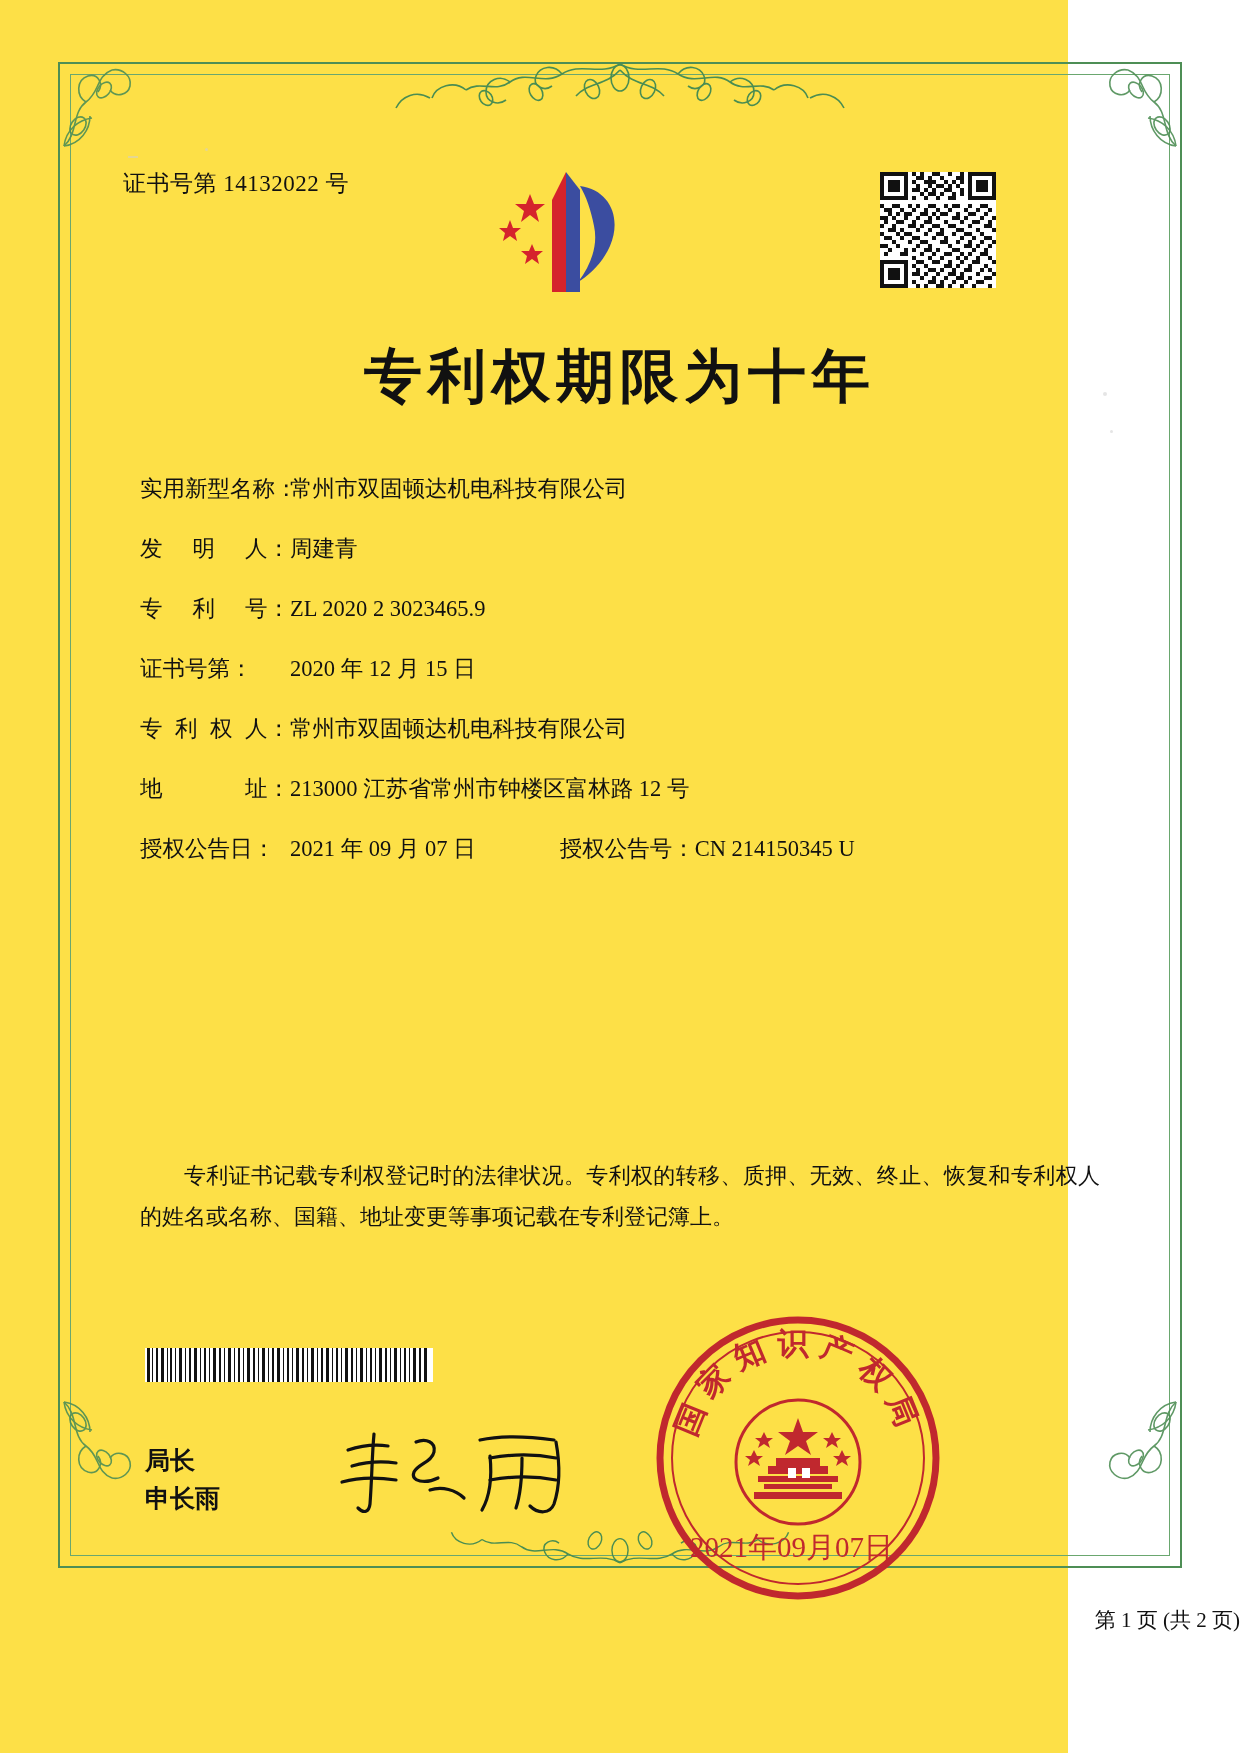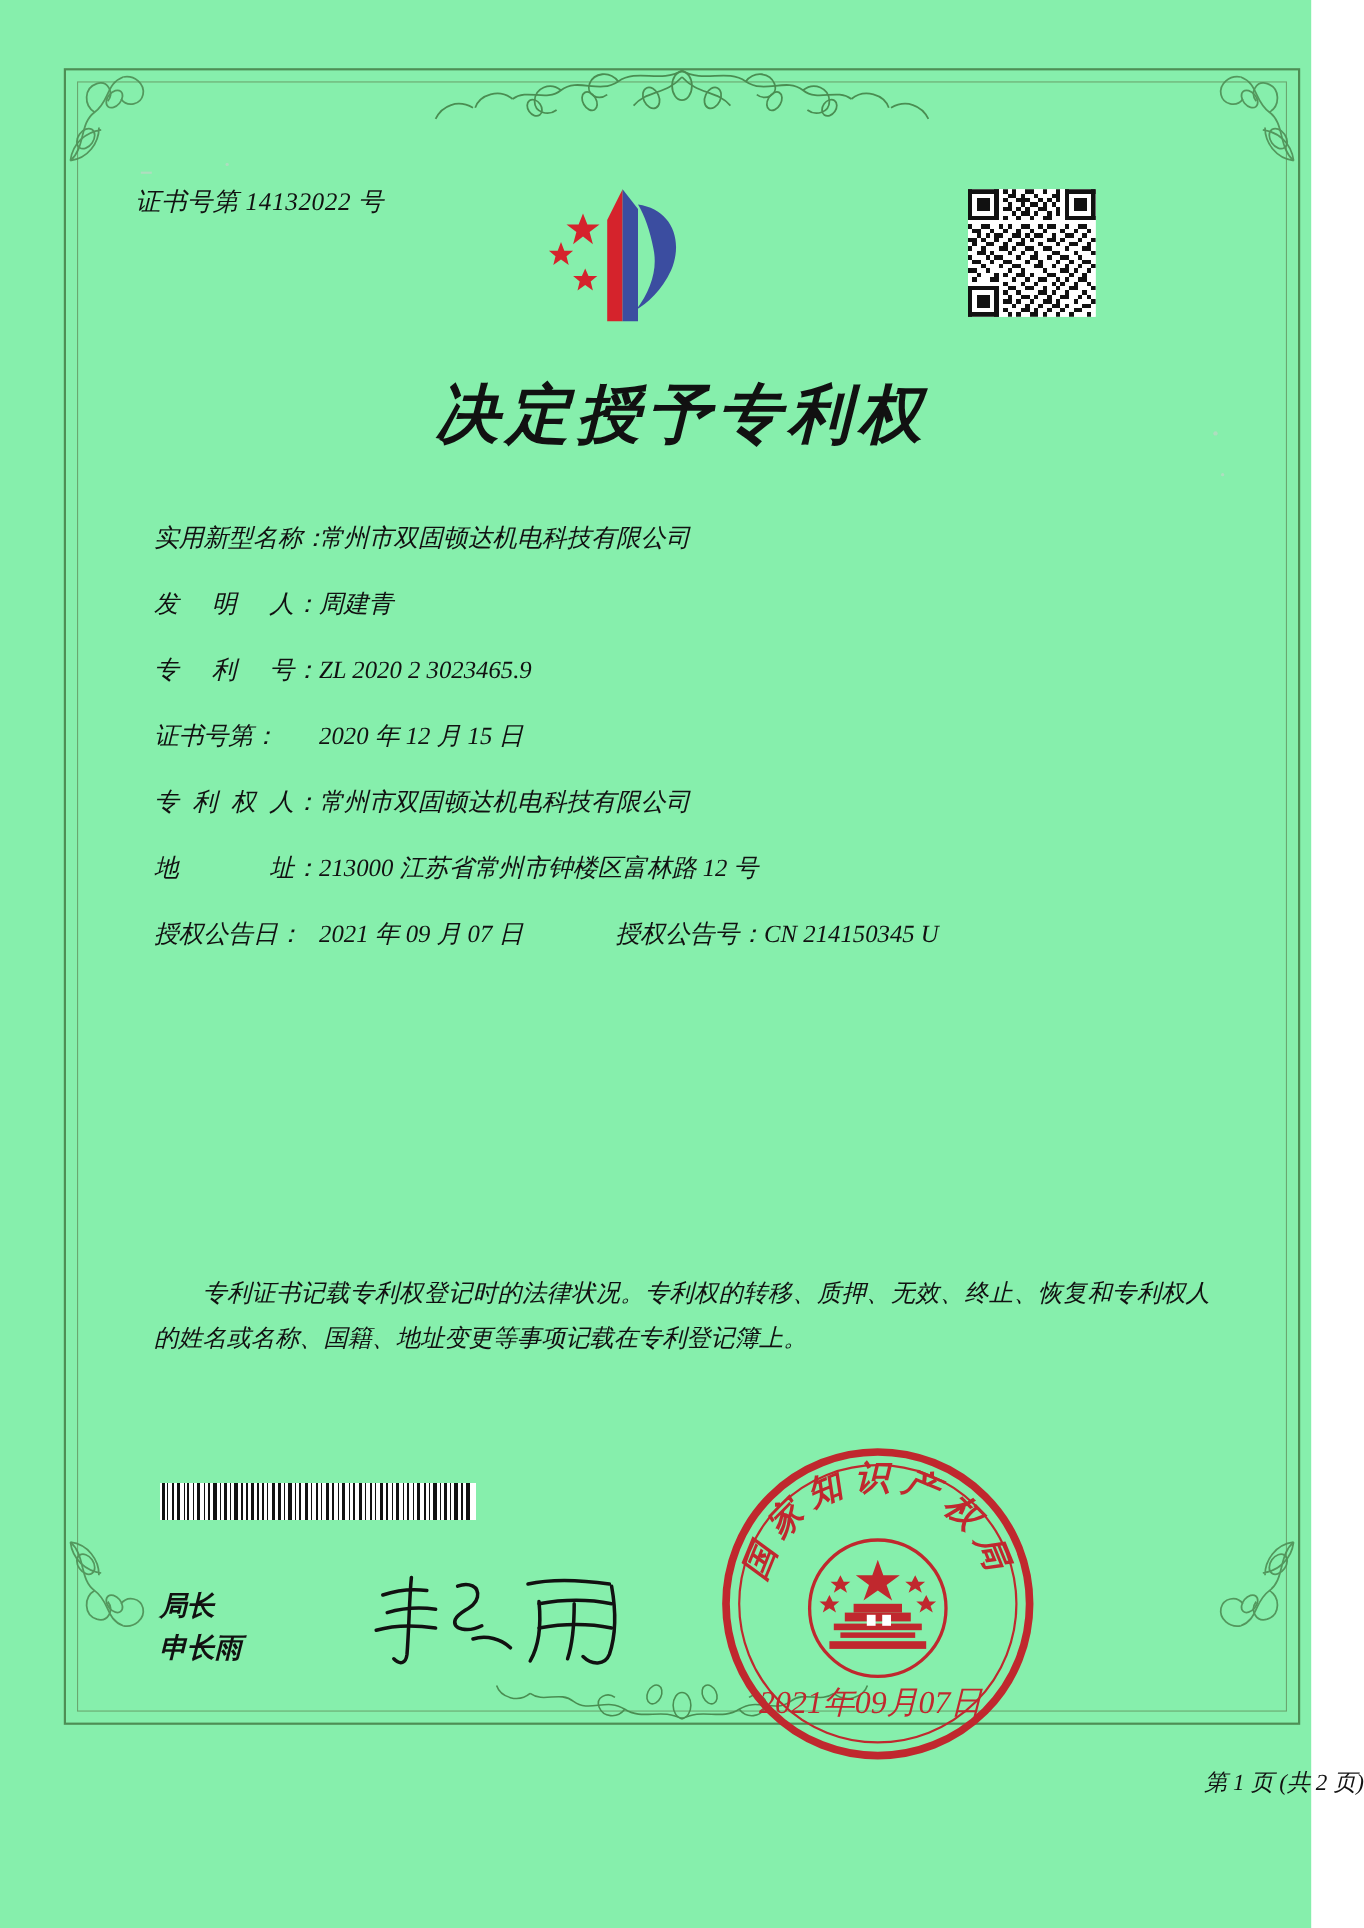"证书号第 14132022 号" .page { background: #86efac -> #fde047; font-style: italic -> none; width: 1192px -> 1068px }
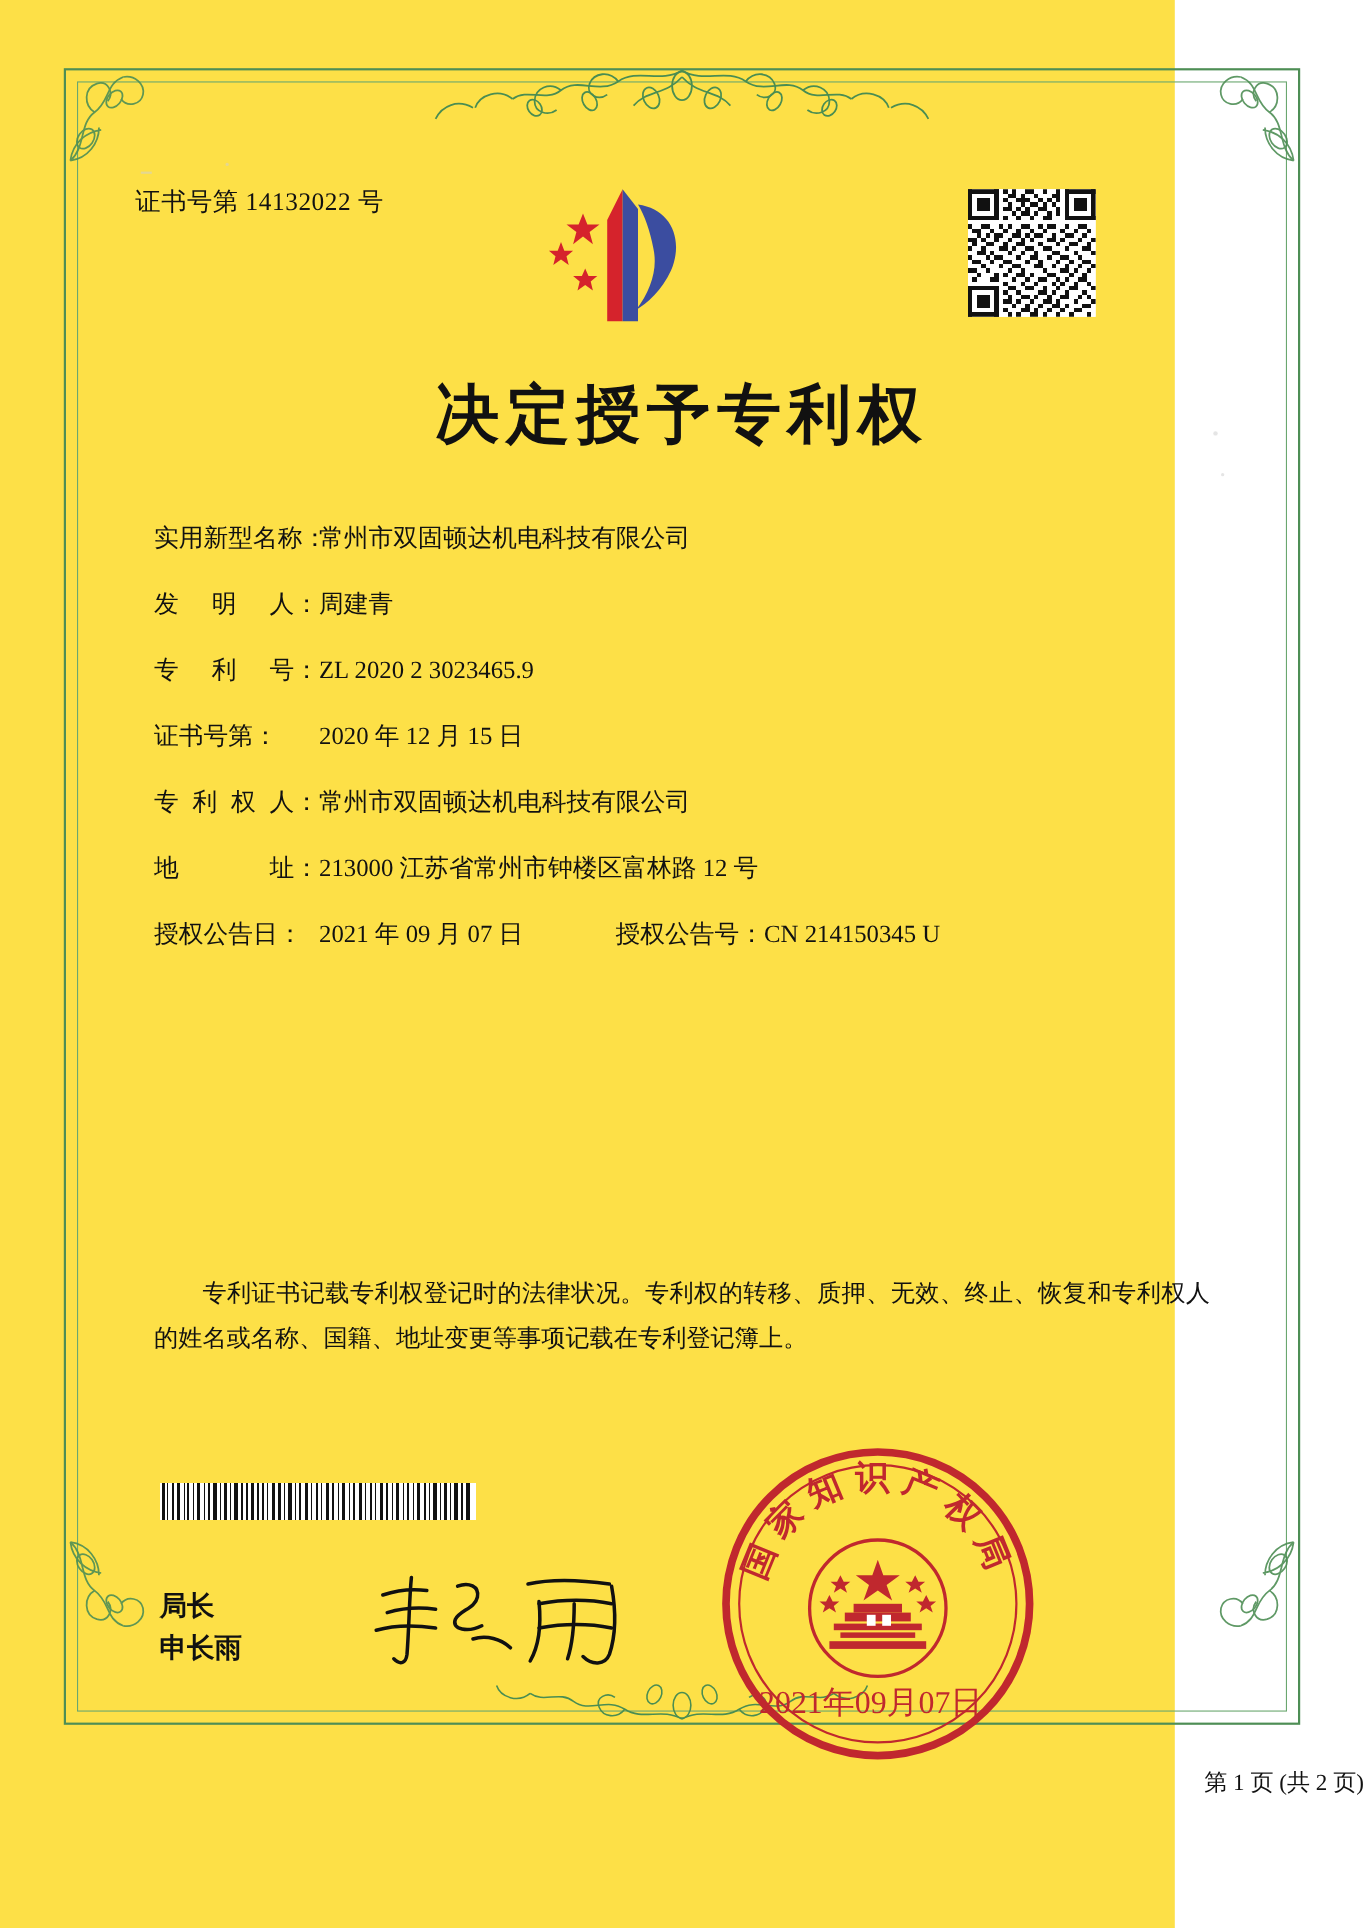"决定授予专利权" div.title { text: 决定授予专利权 -> 专利权期限为十年 }
